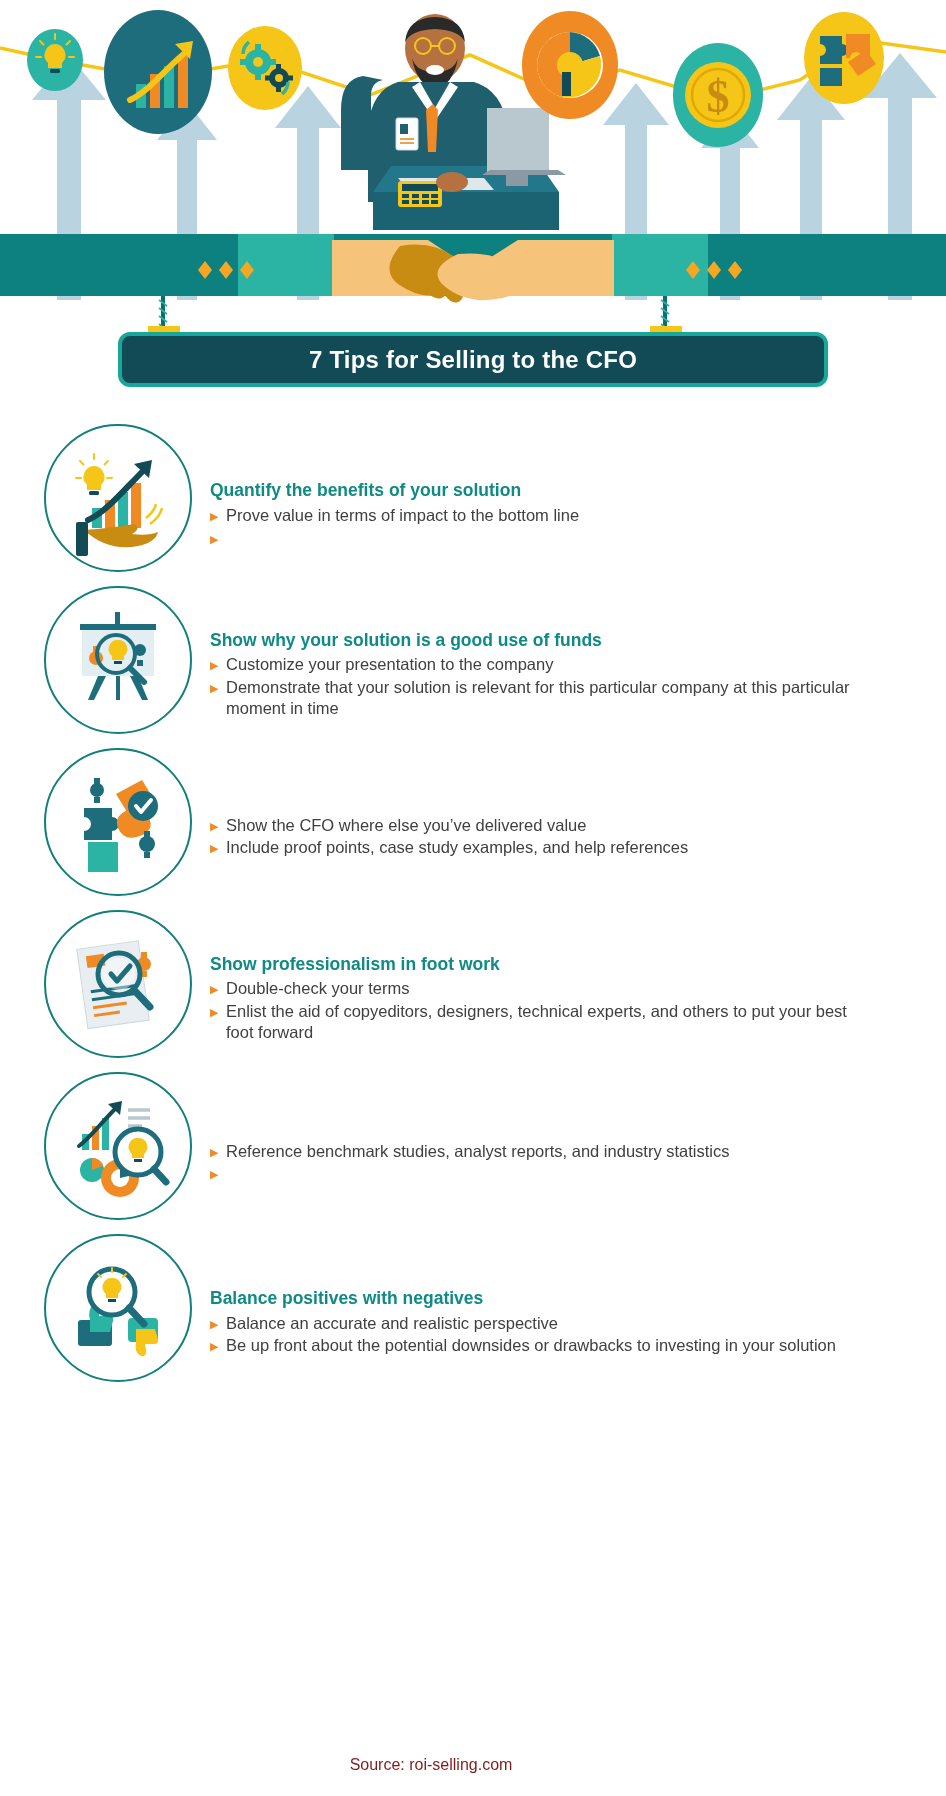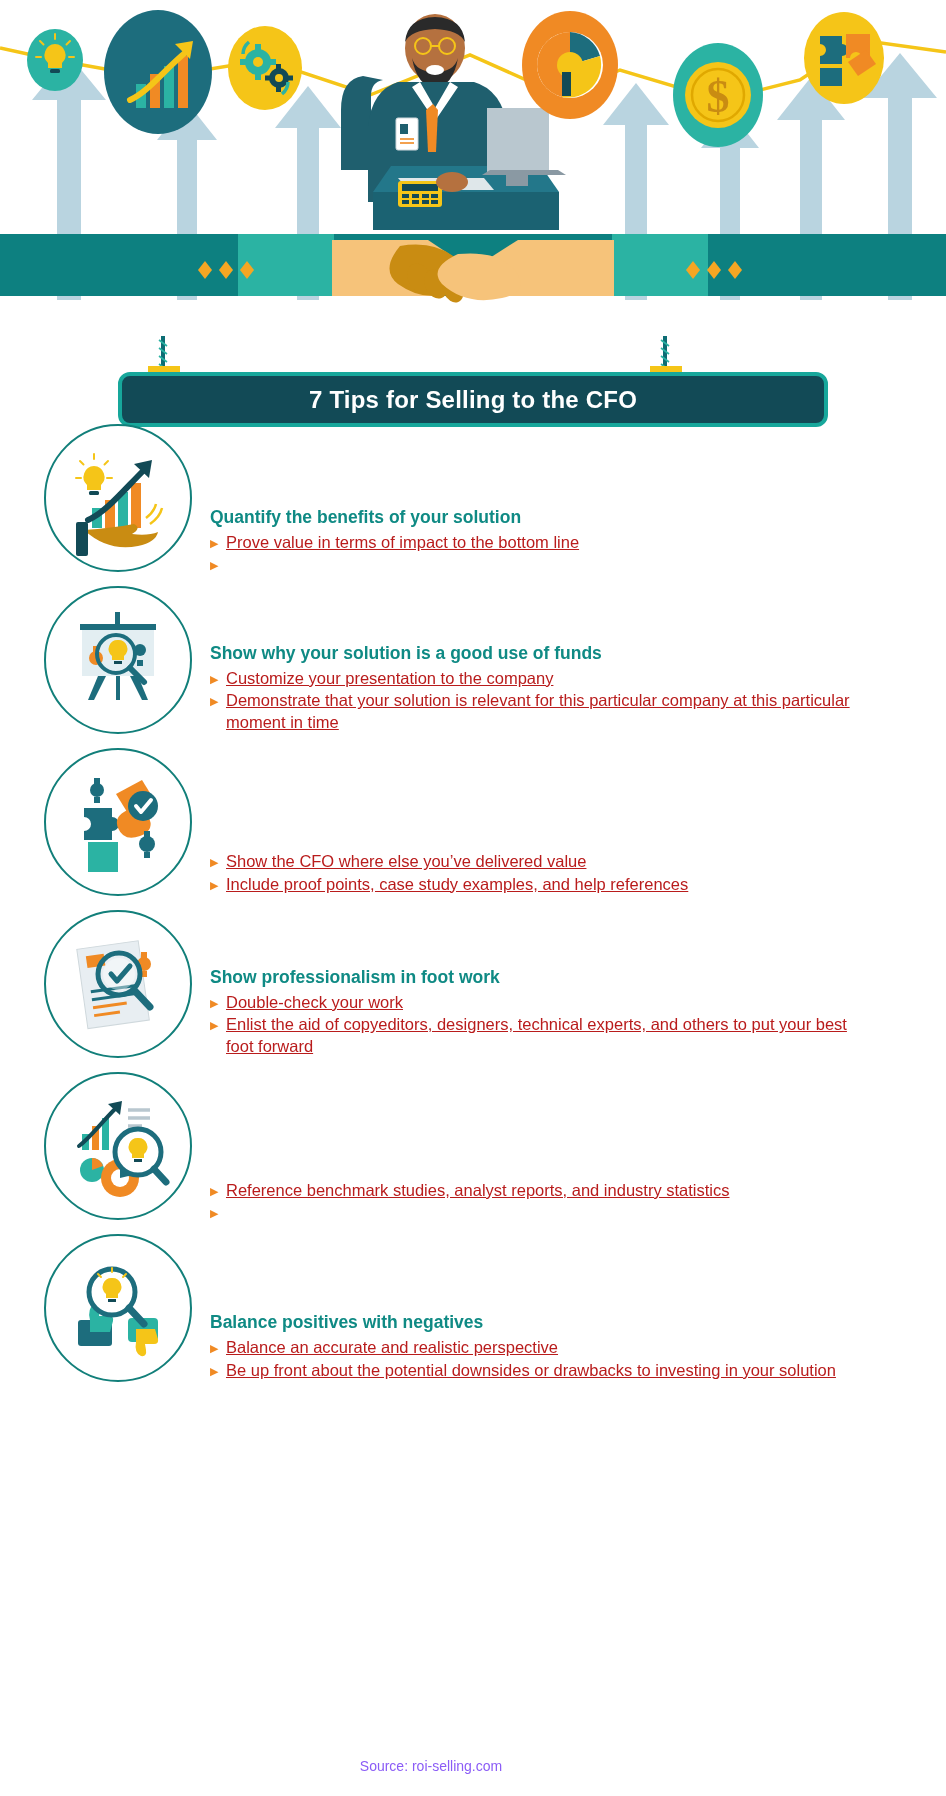"7 Tips for Selling to" .title-zone { margin-top: 40px -> none }
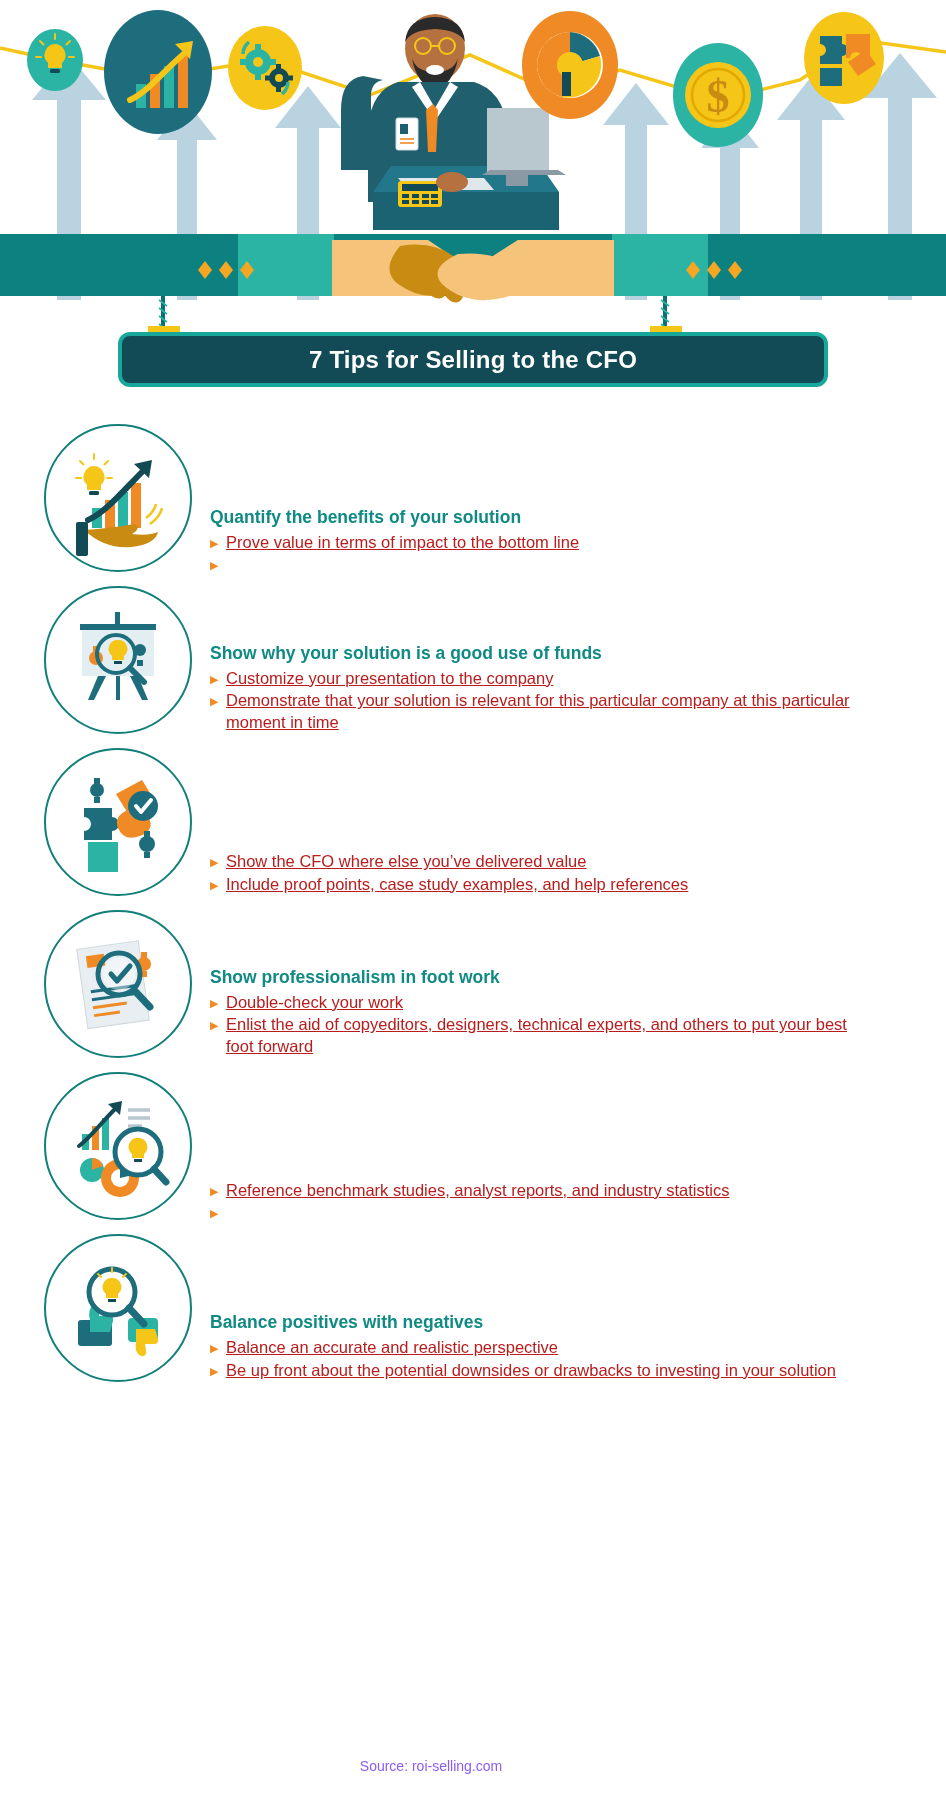"Quantify the benefits of your" .tip { align-items: flex-end -> center }
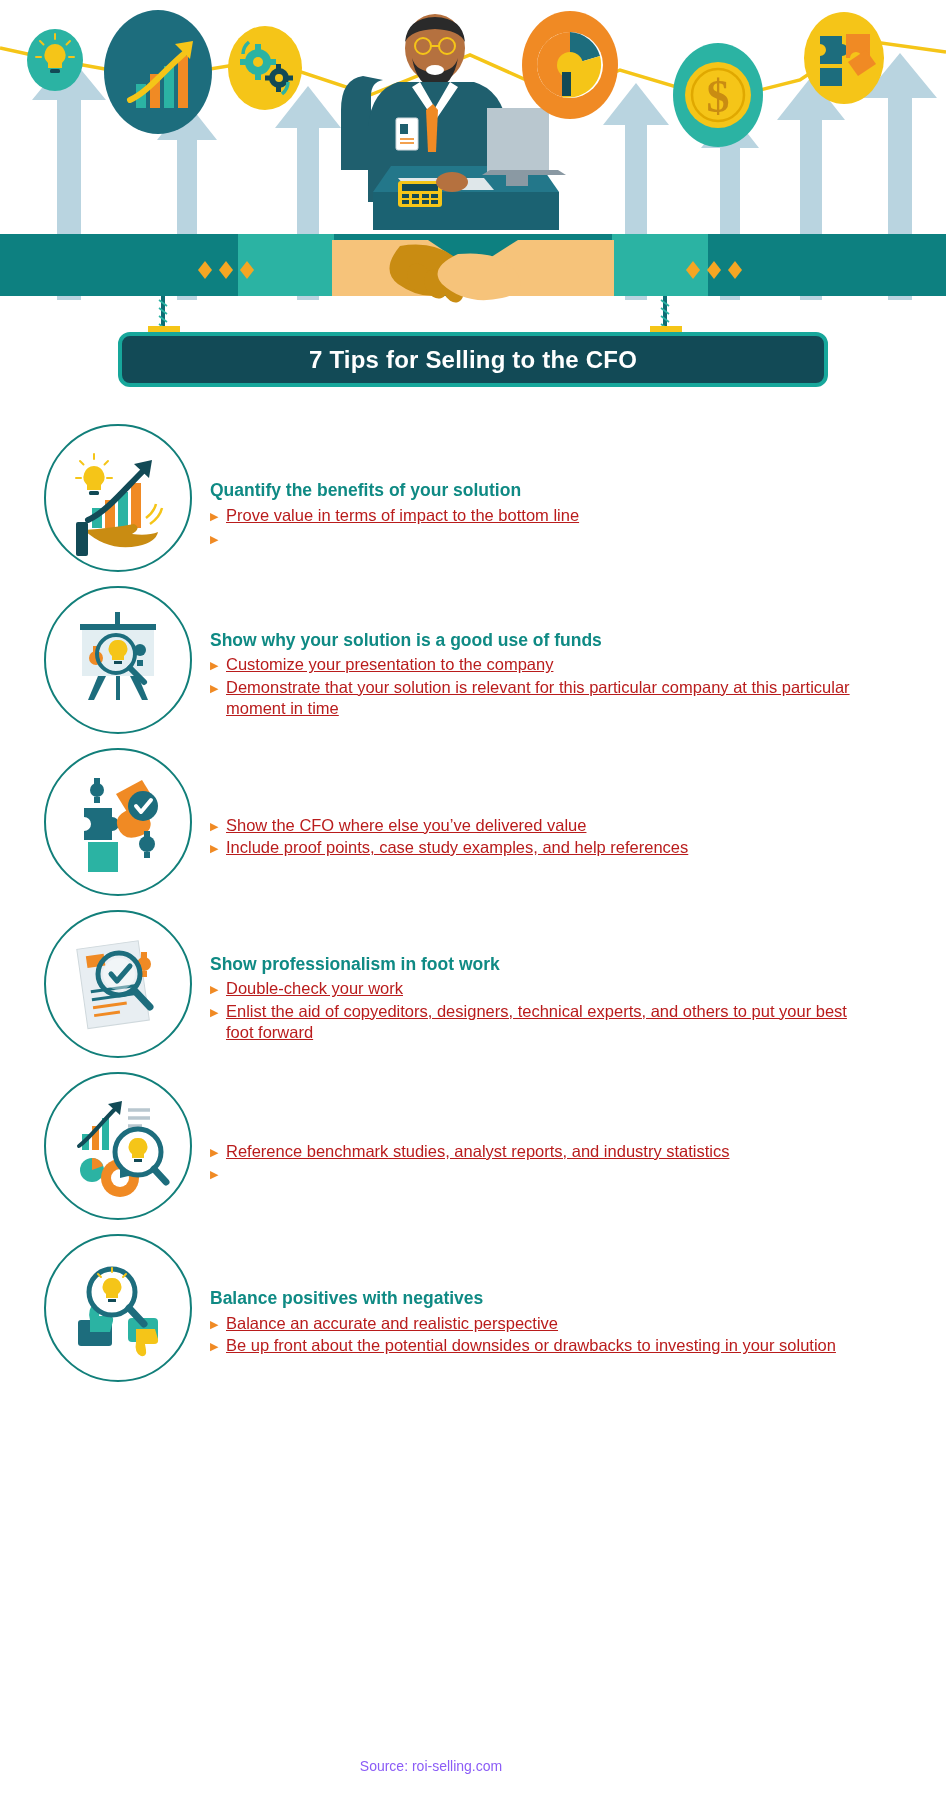"Prove value in terms of" .bullet-text { color: #b91c1c -> #404040; text-decoration: underline -> none }
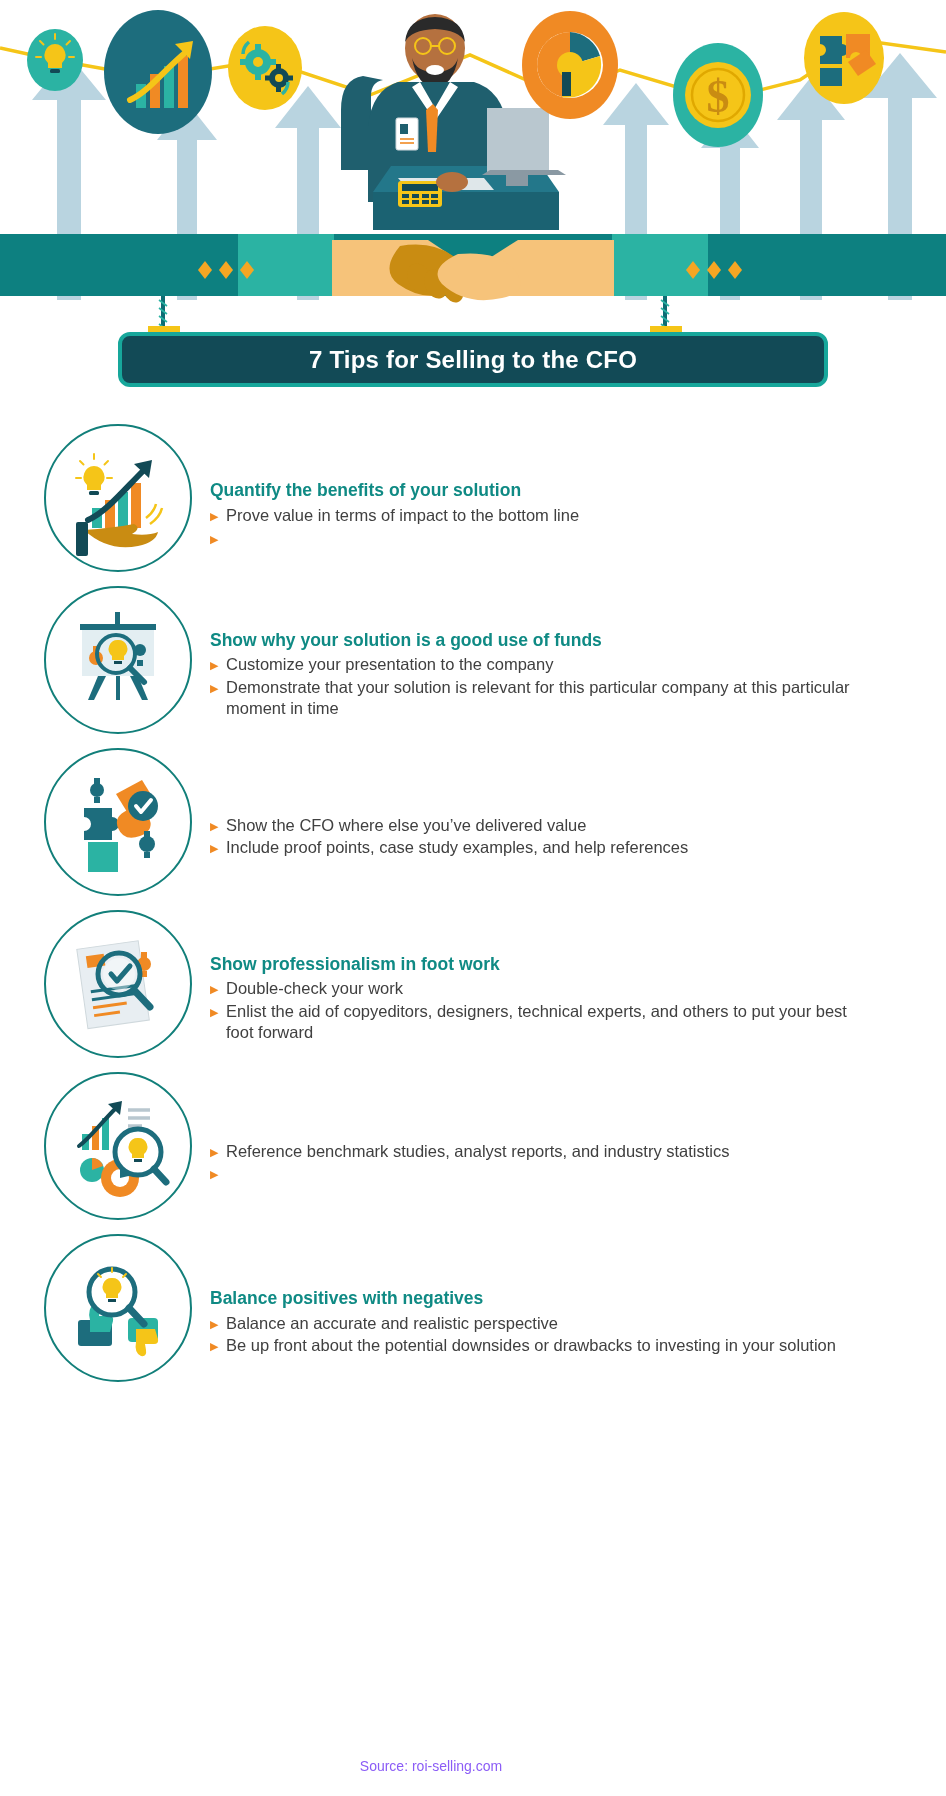"Double-check your work" span.bullet-text { text: work -> terms }
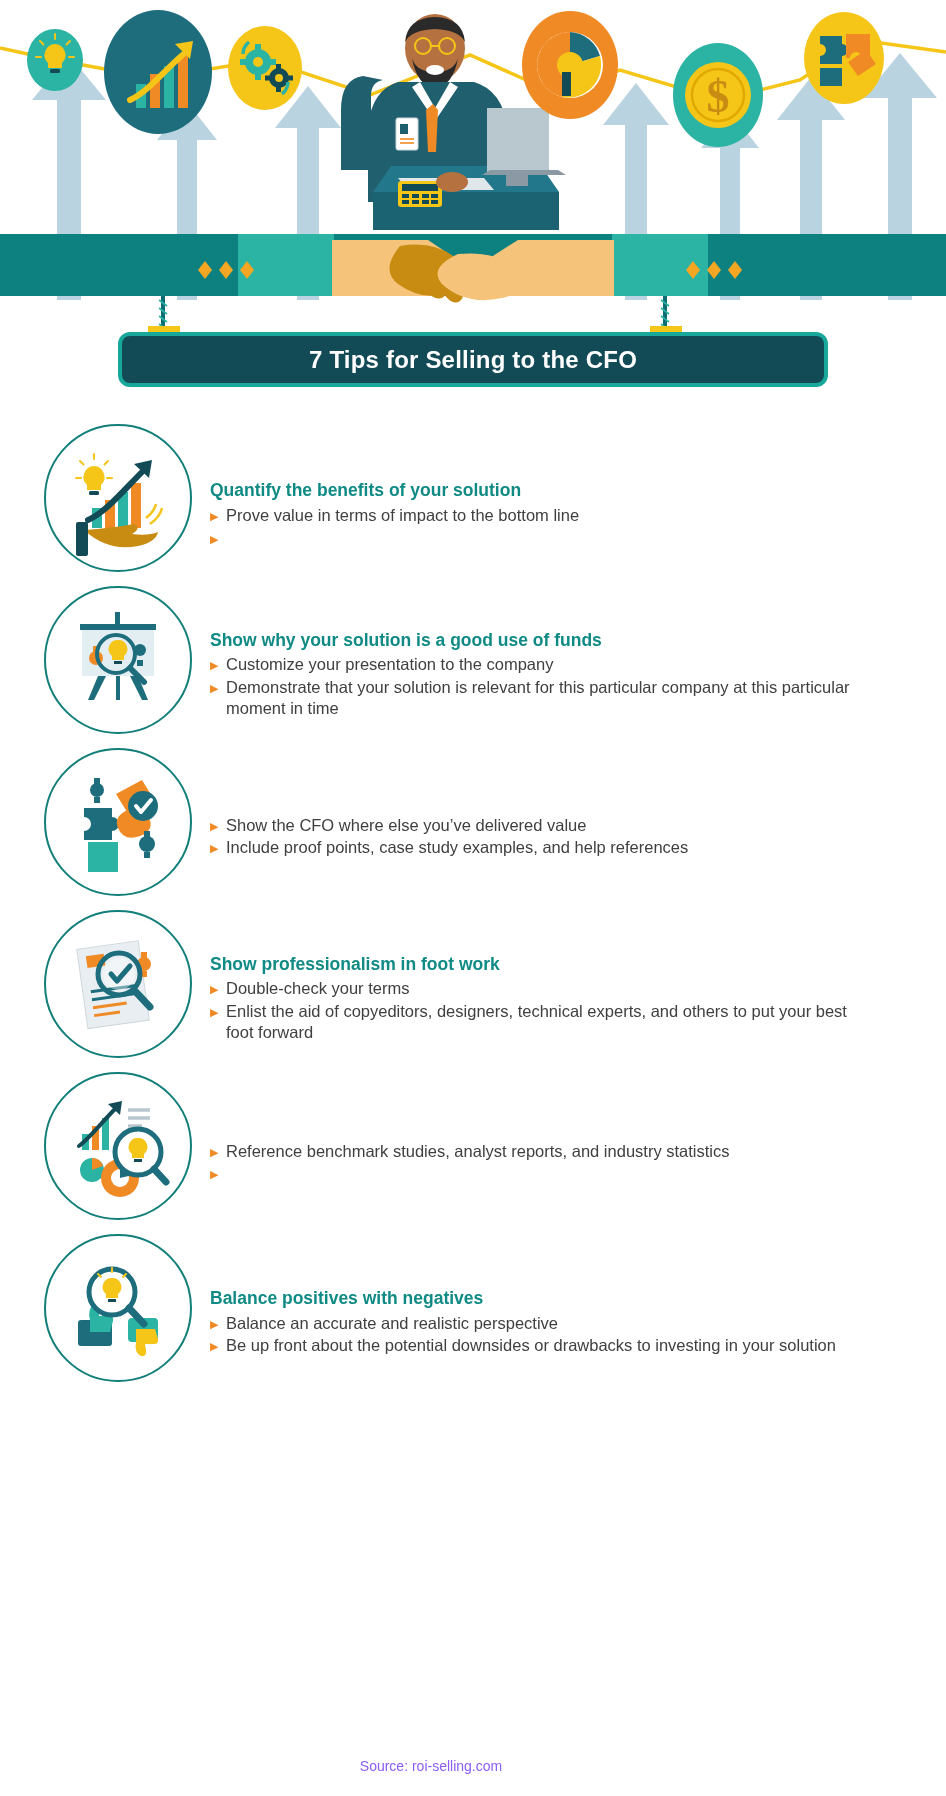"Source: roi-selling.com" .source { color: #8b5cf6 -> #7f1d1d; font-size: 14px -> 16px }
